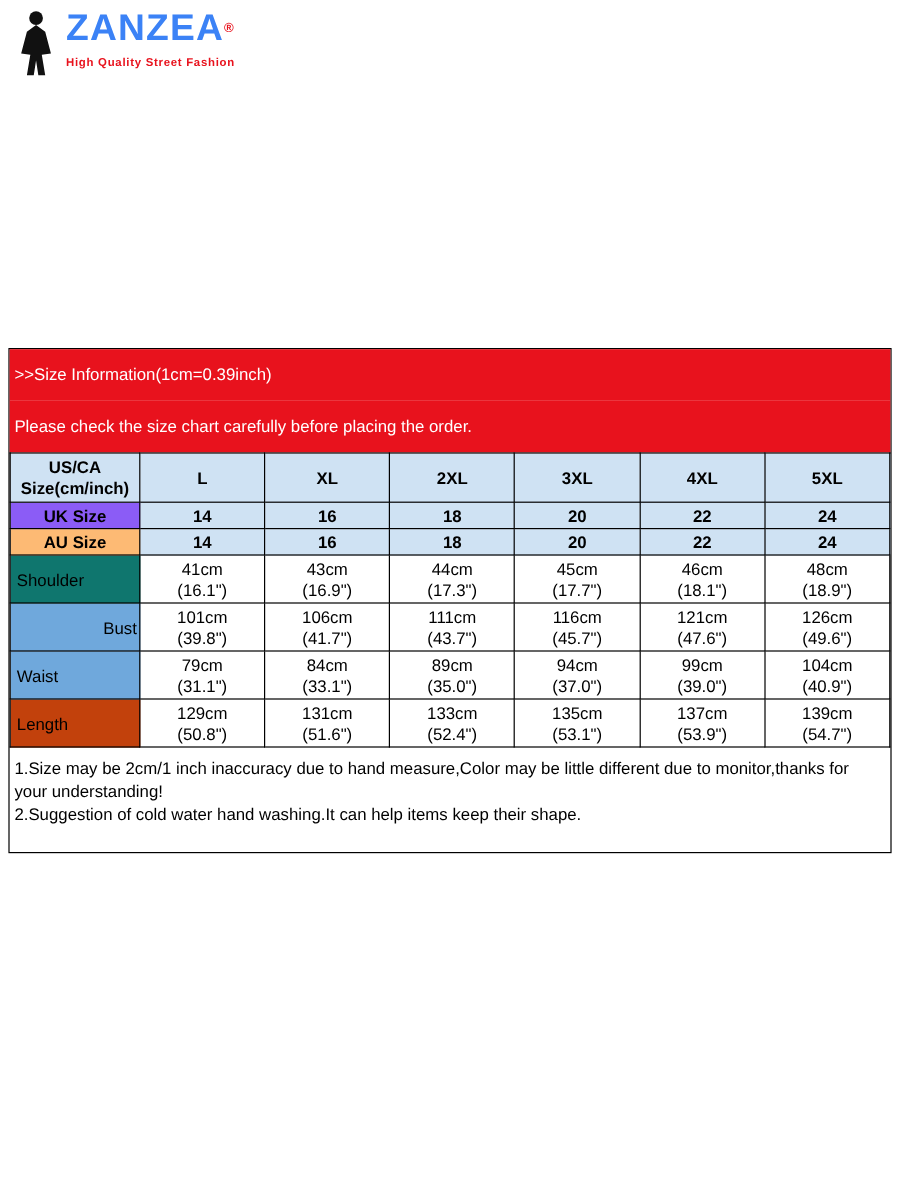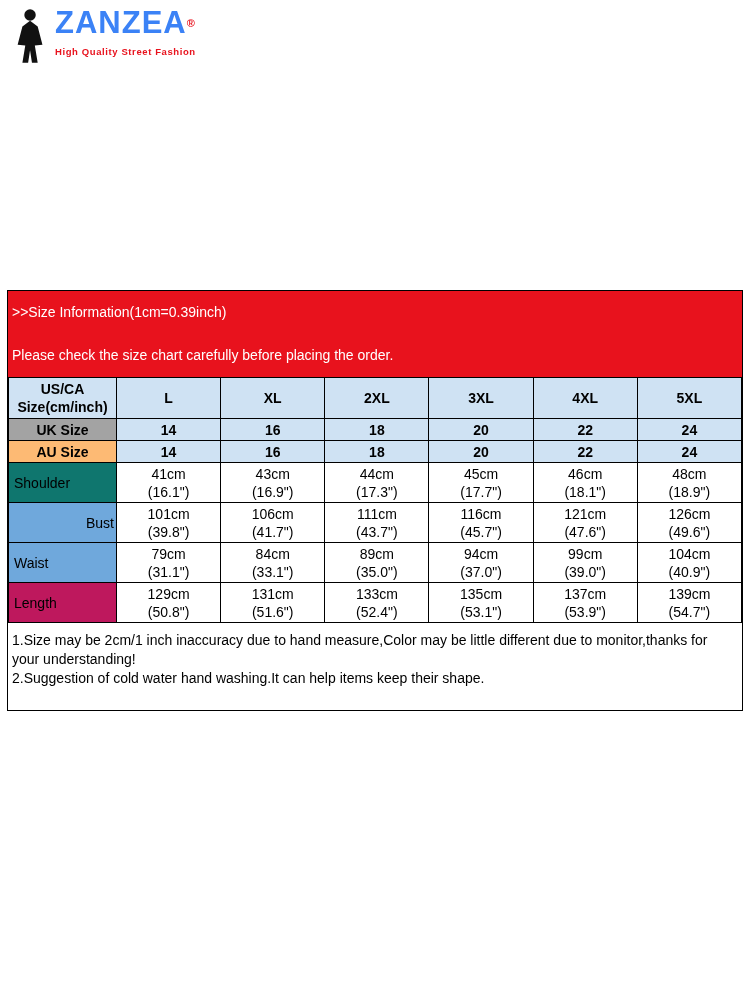"UK Size" td { background: #a3a3a3 -> #8b5cf6 }
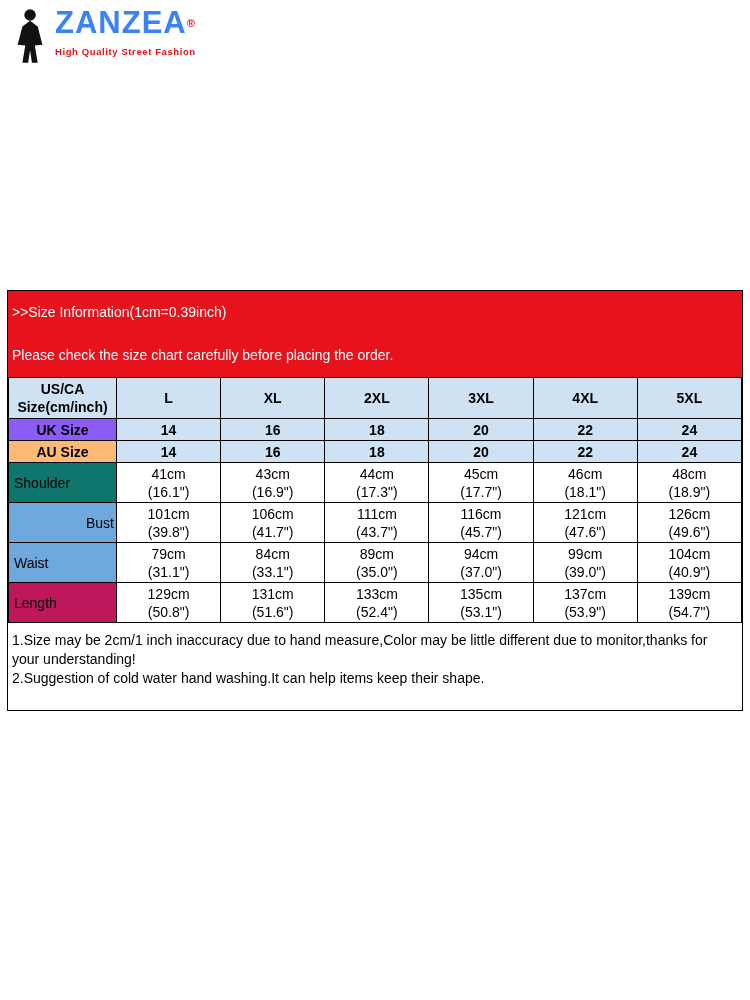"Length" td.rowlabel { background: #be185d -> #c2410c }
